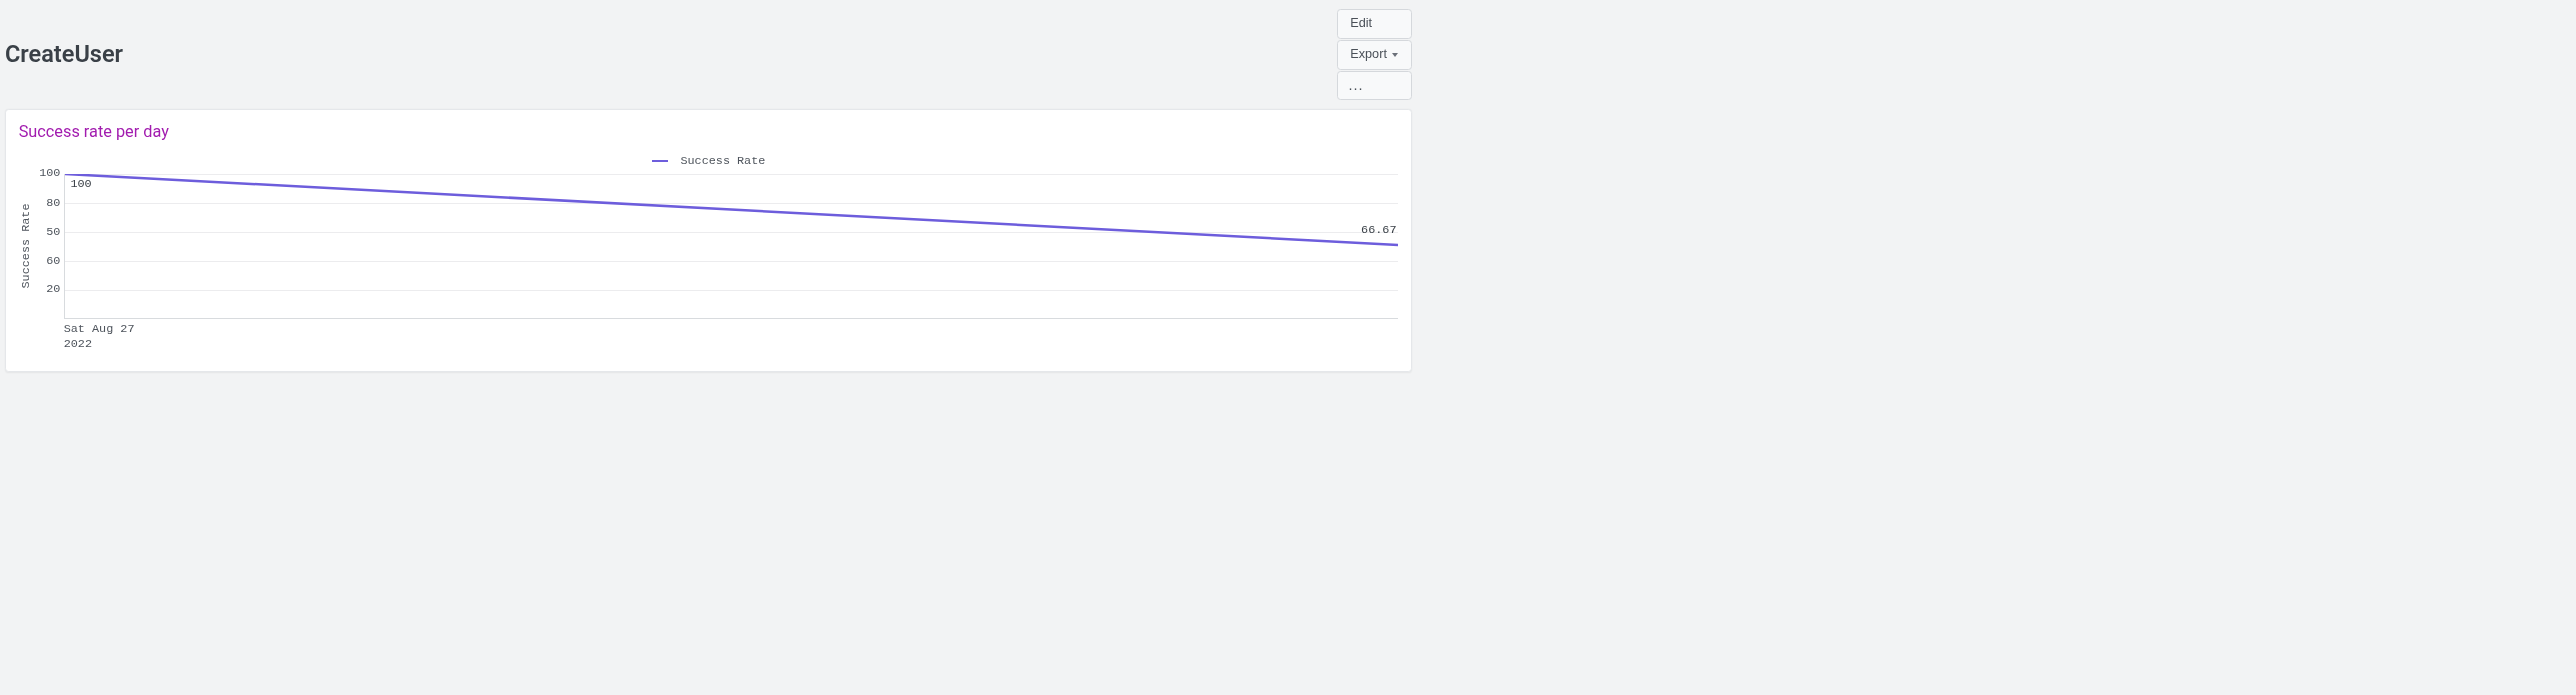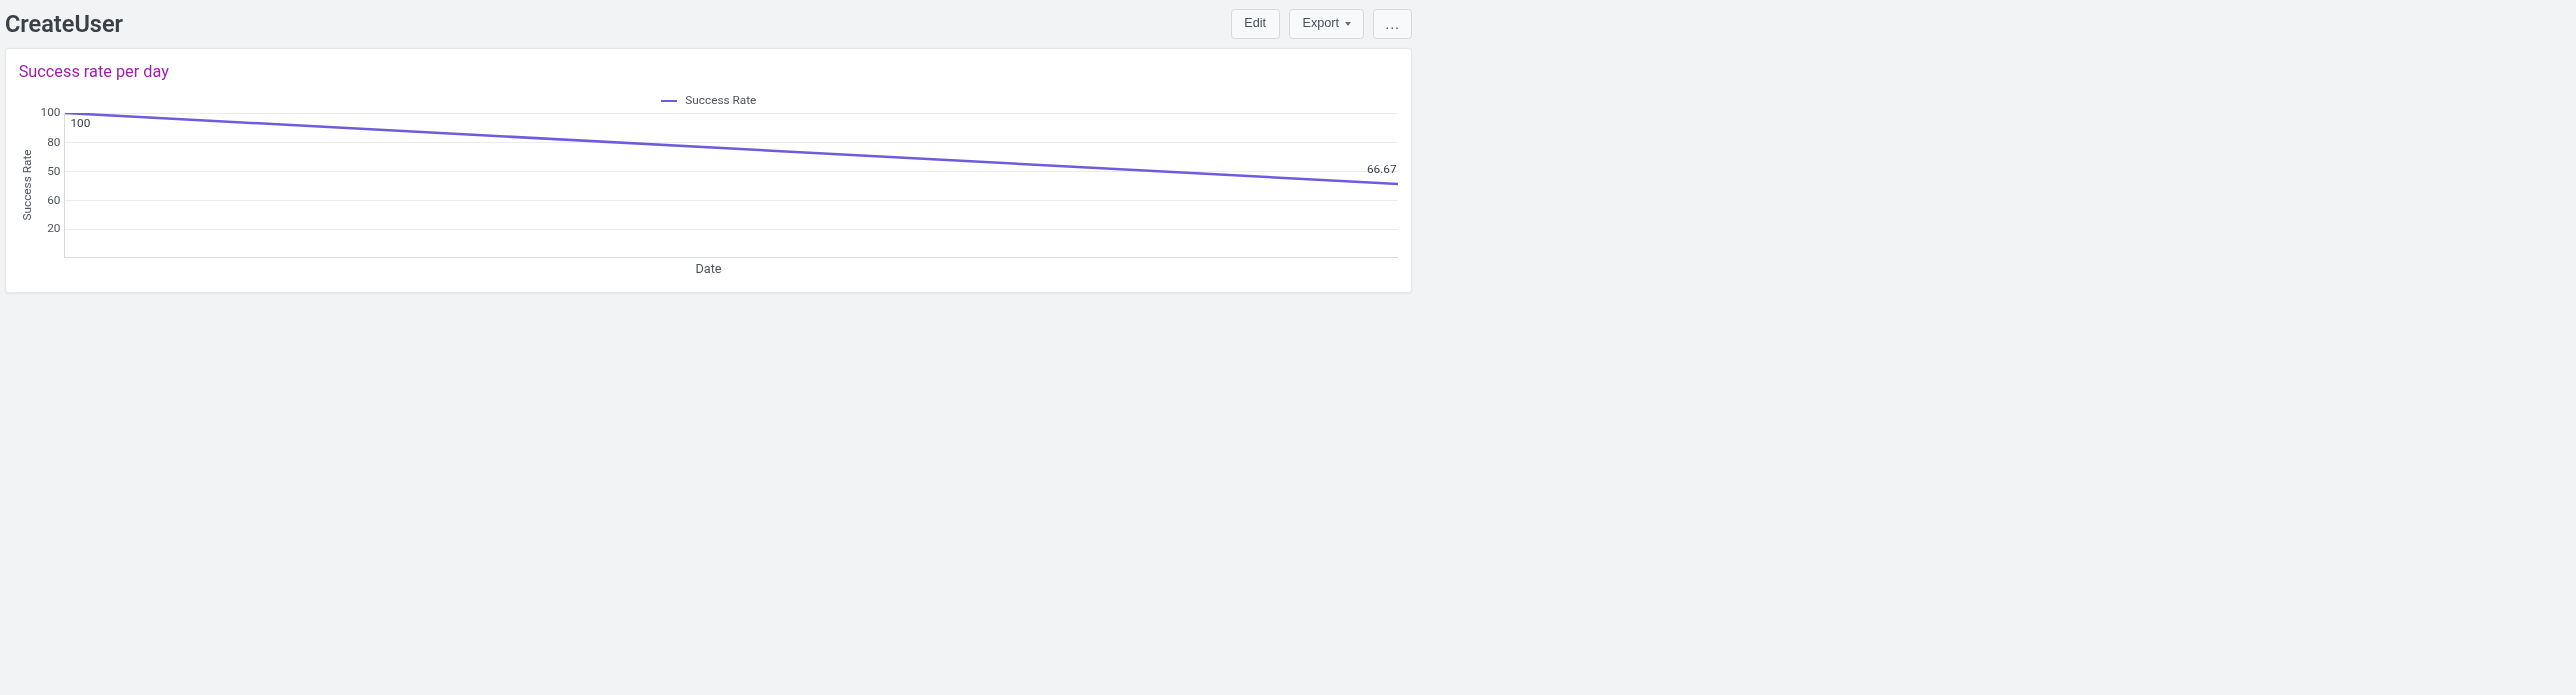"Edit" .header-actions { flex-direction: none -> column; gap: 9px -> 1px }
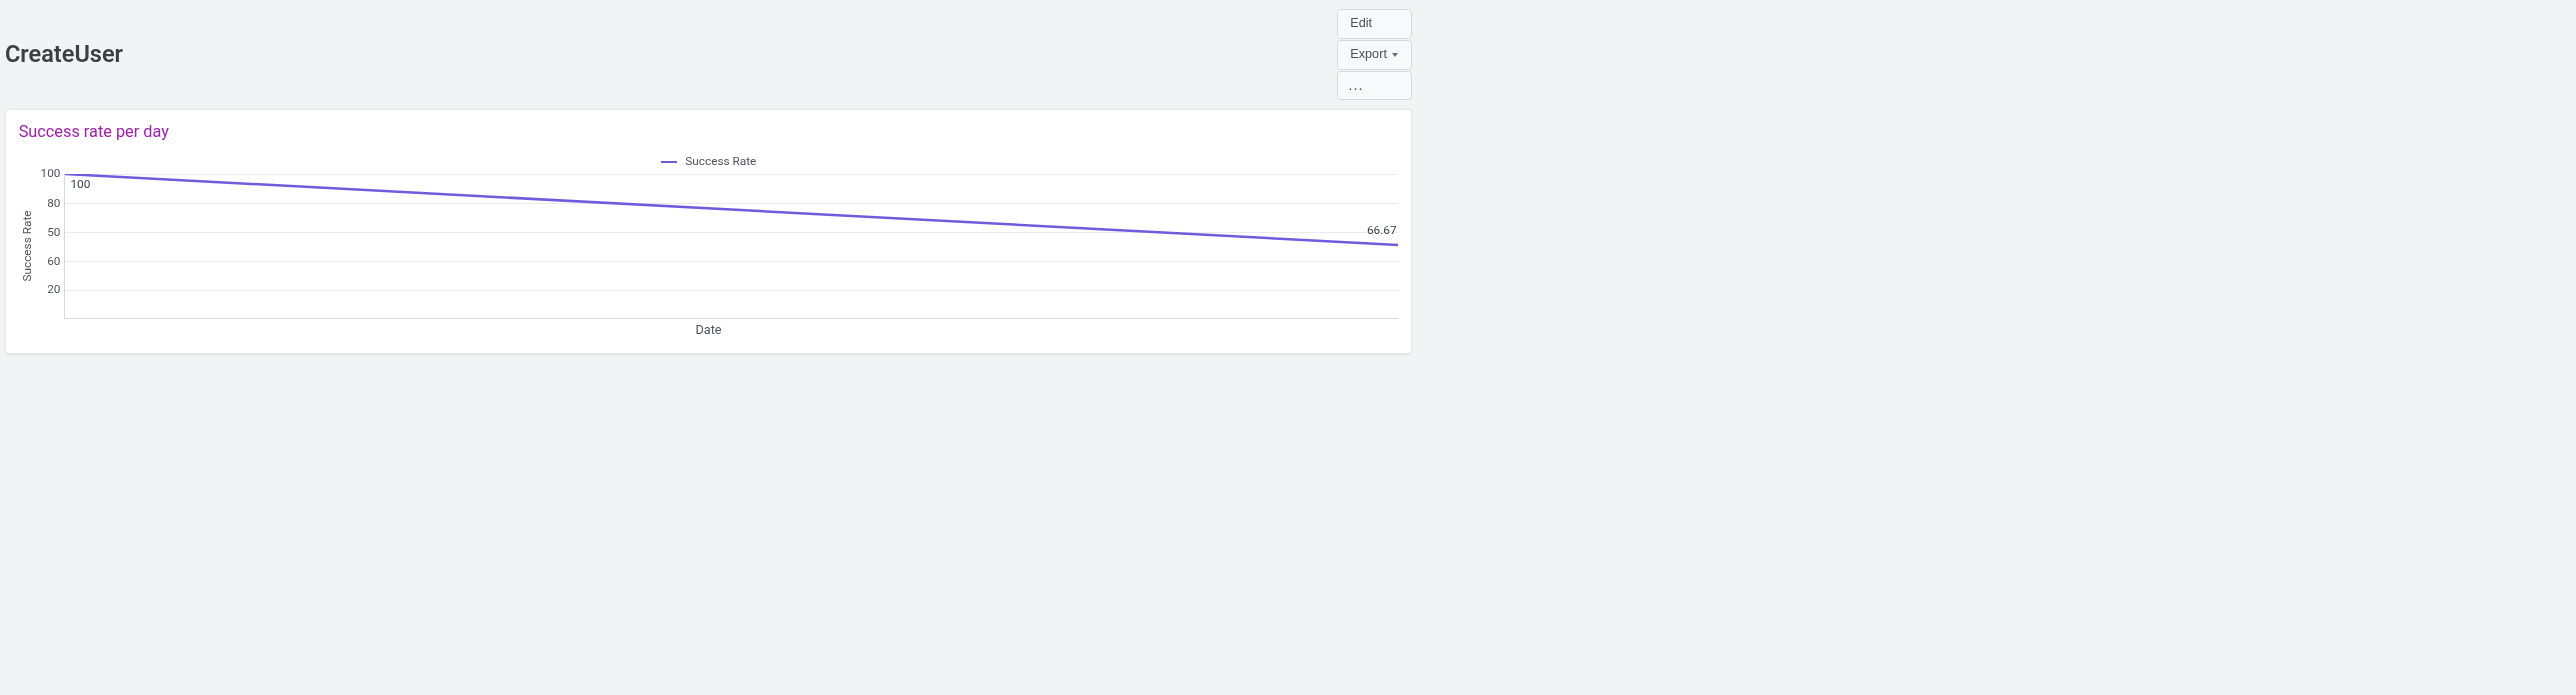"Success Rate" .chart-wrap { font-family: none -> Liberation Mono, monospace }
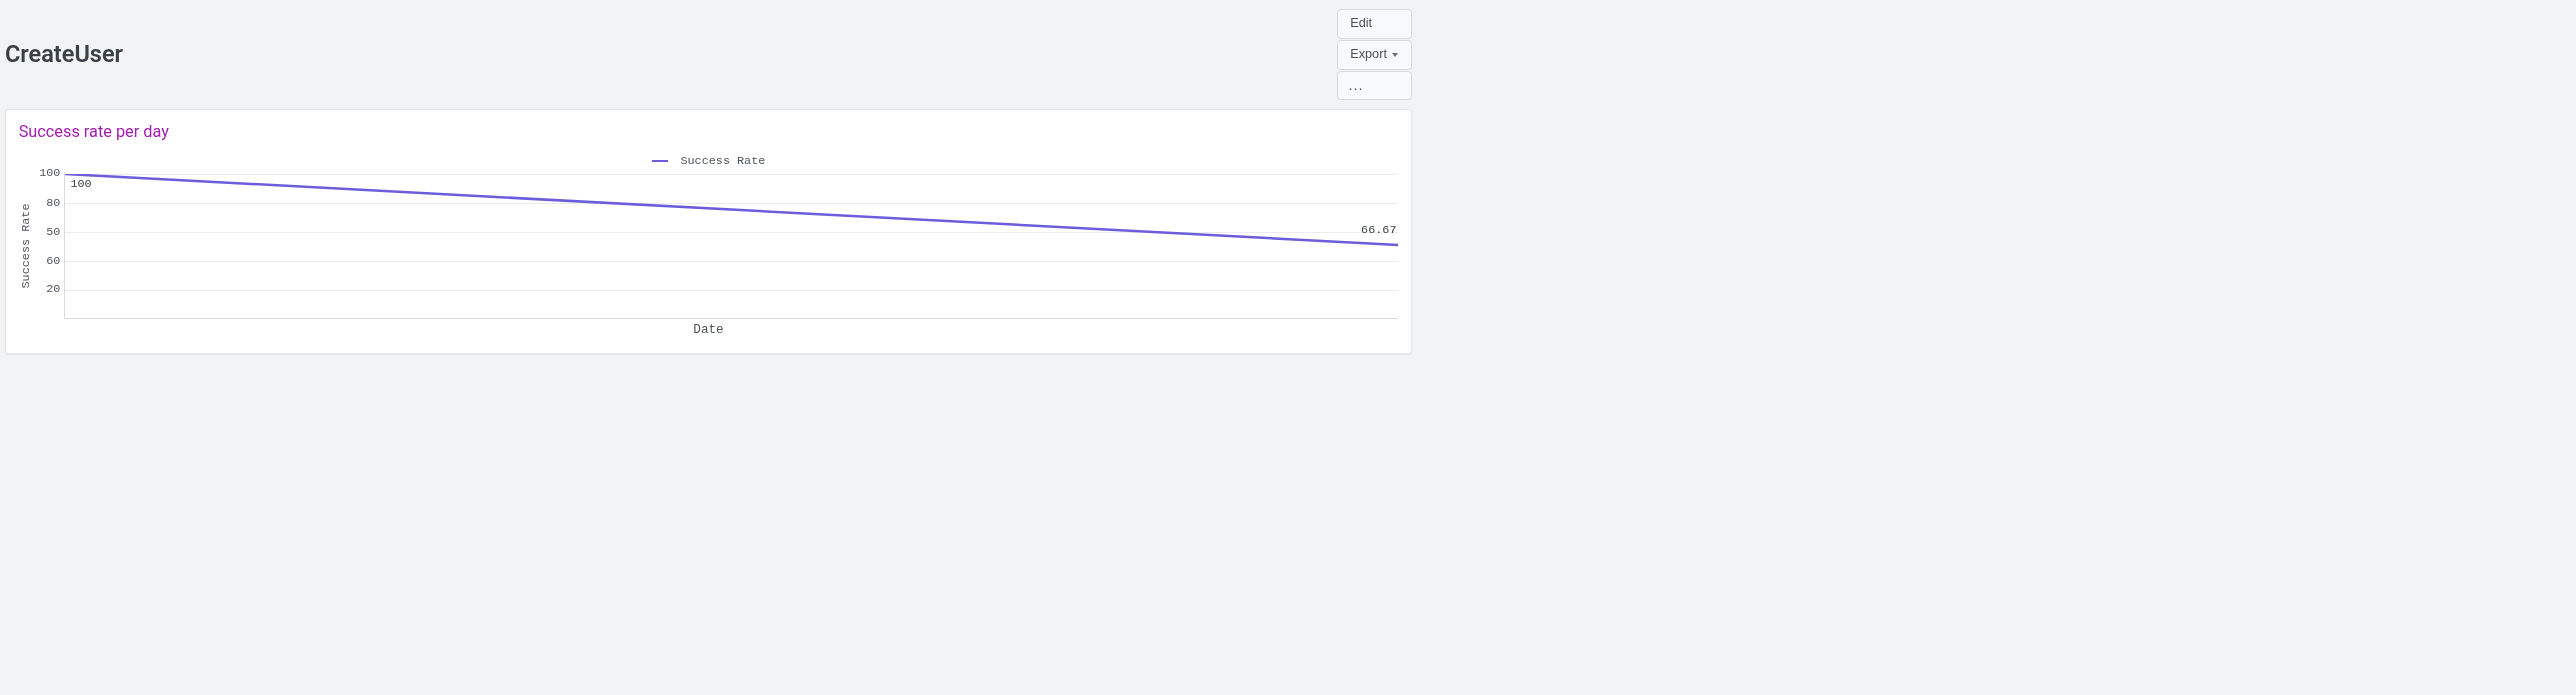"Sat Aug 27" div.xaxis-ticks { html: none -> <div> <div> <div>Sat Aug 27</div> <div>2022</div> </div> </div> }
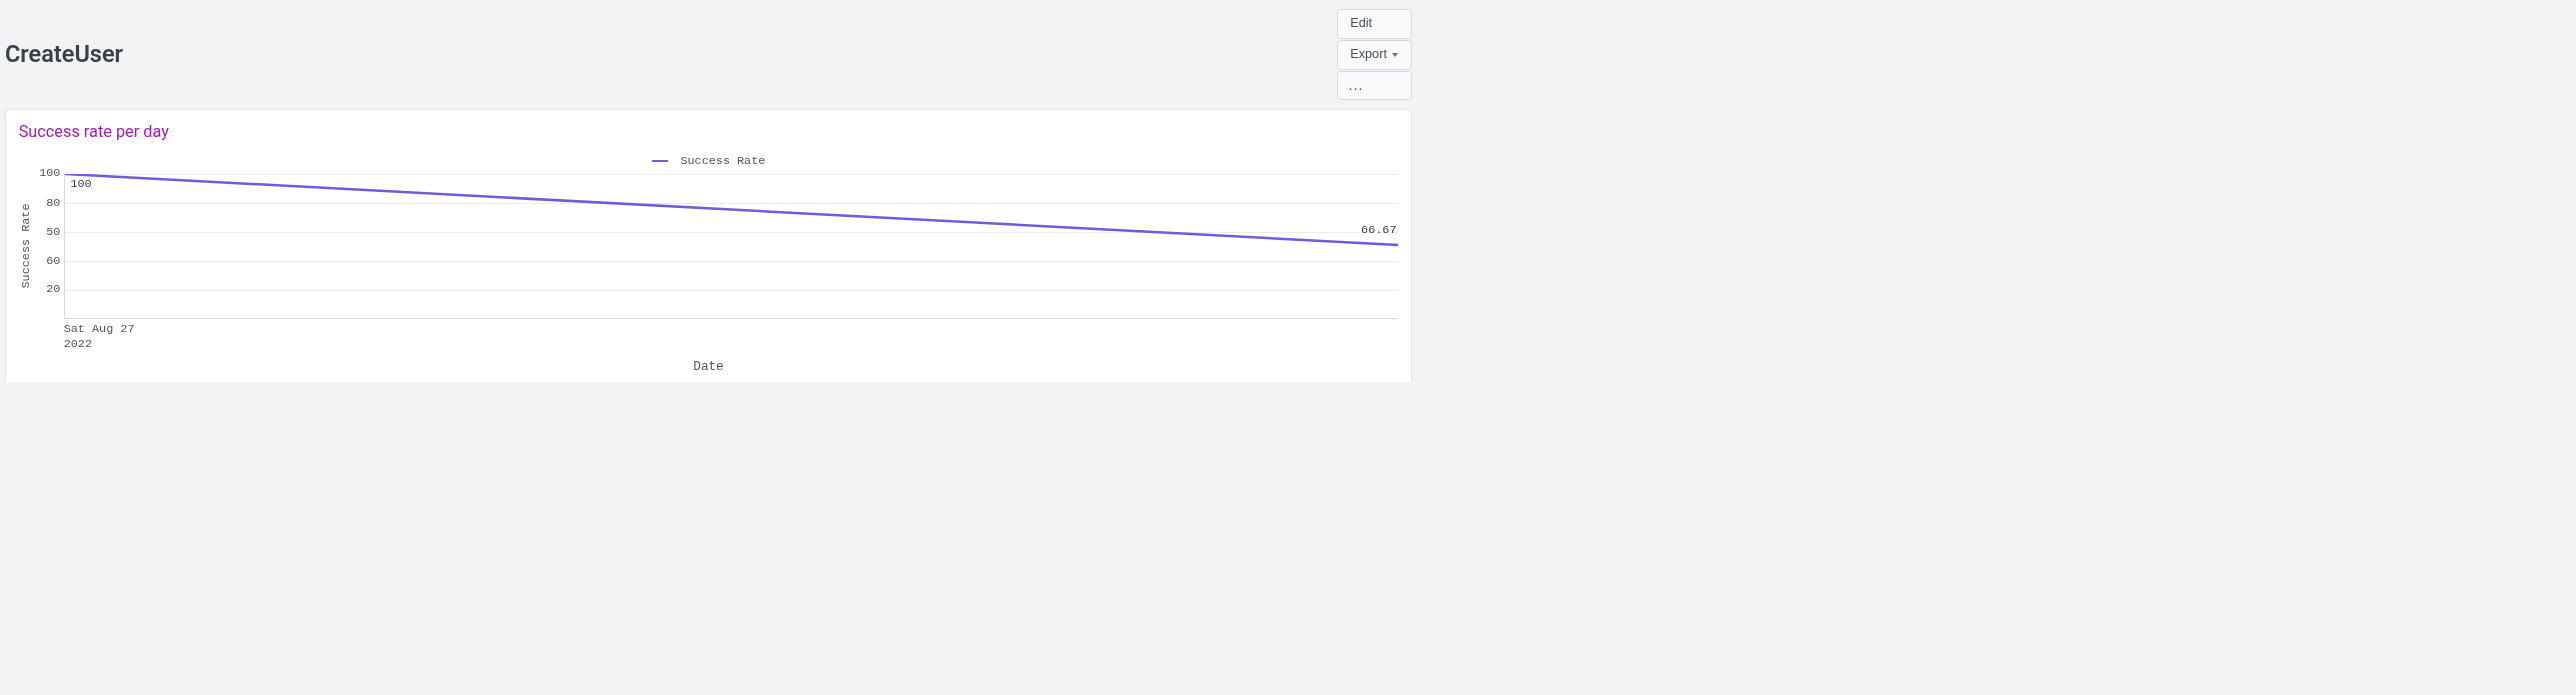"Date" div.xaxis-label { html: <div>Date</div> -> none }
